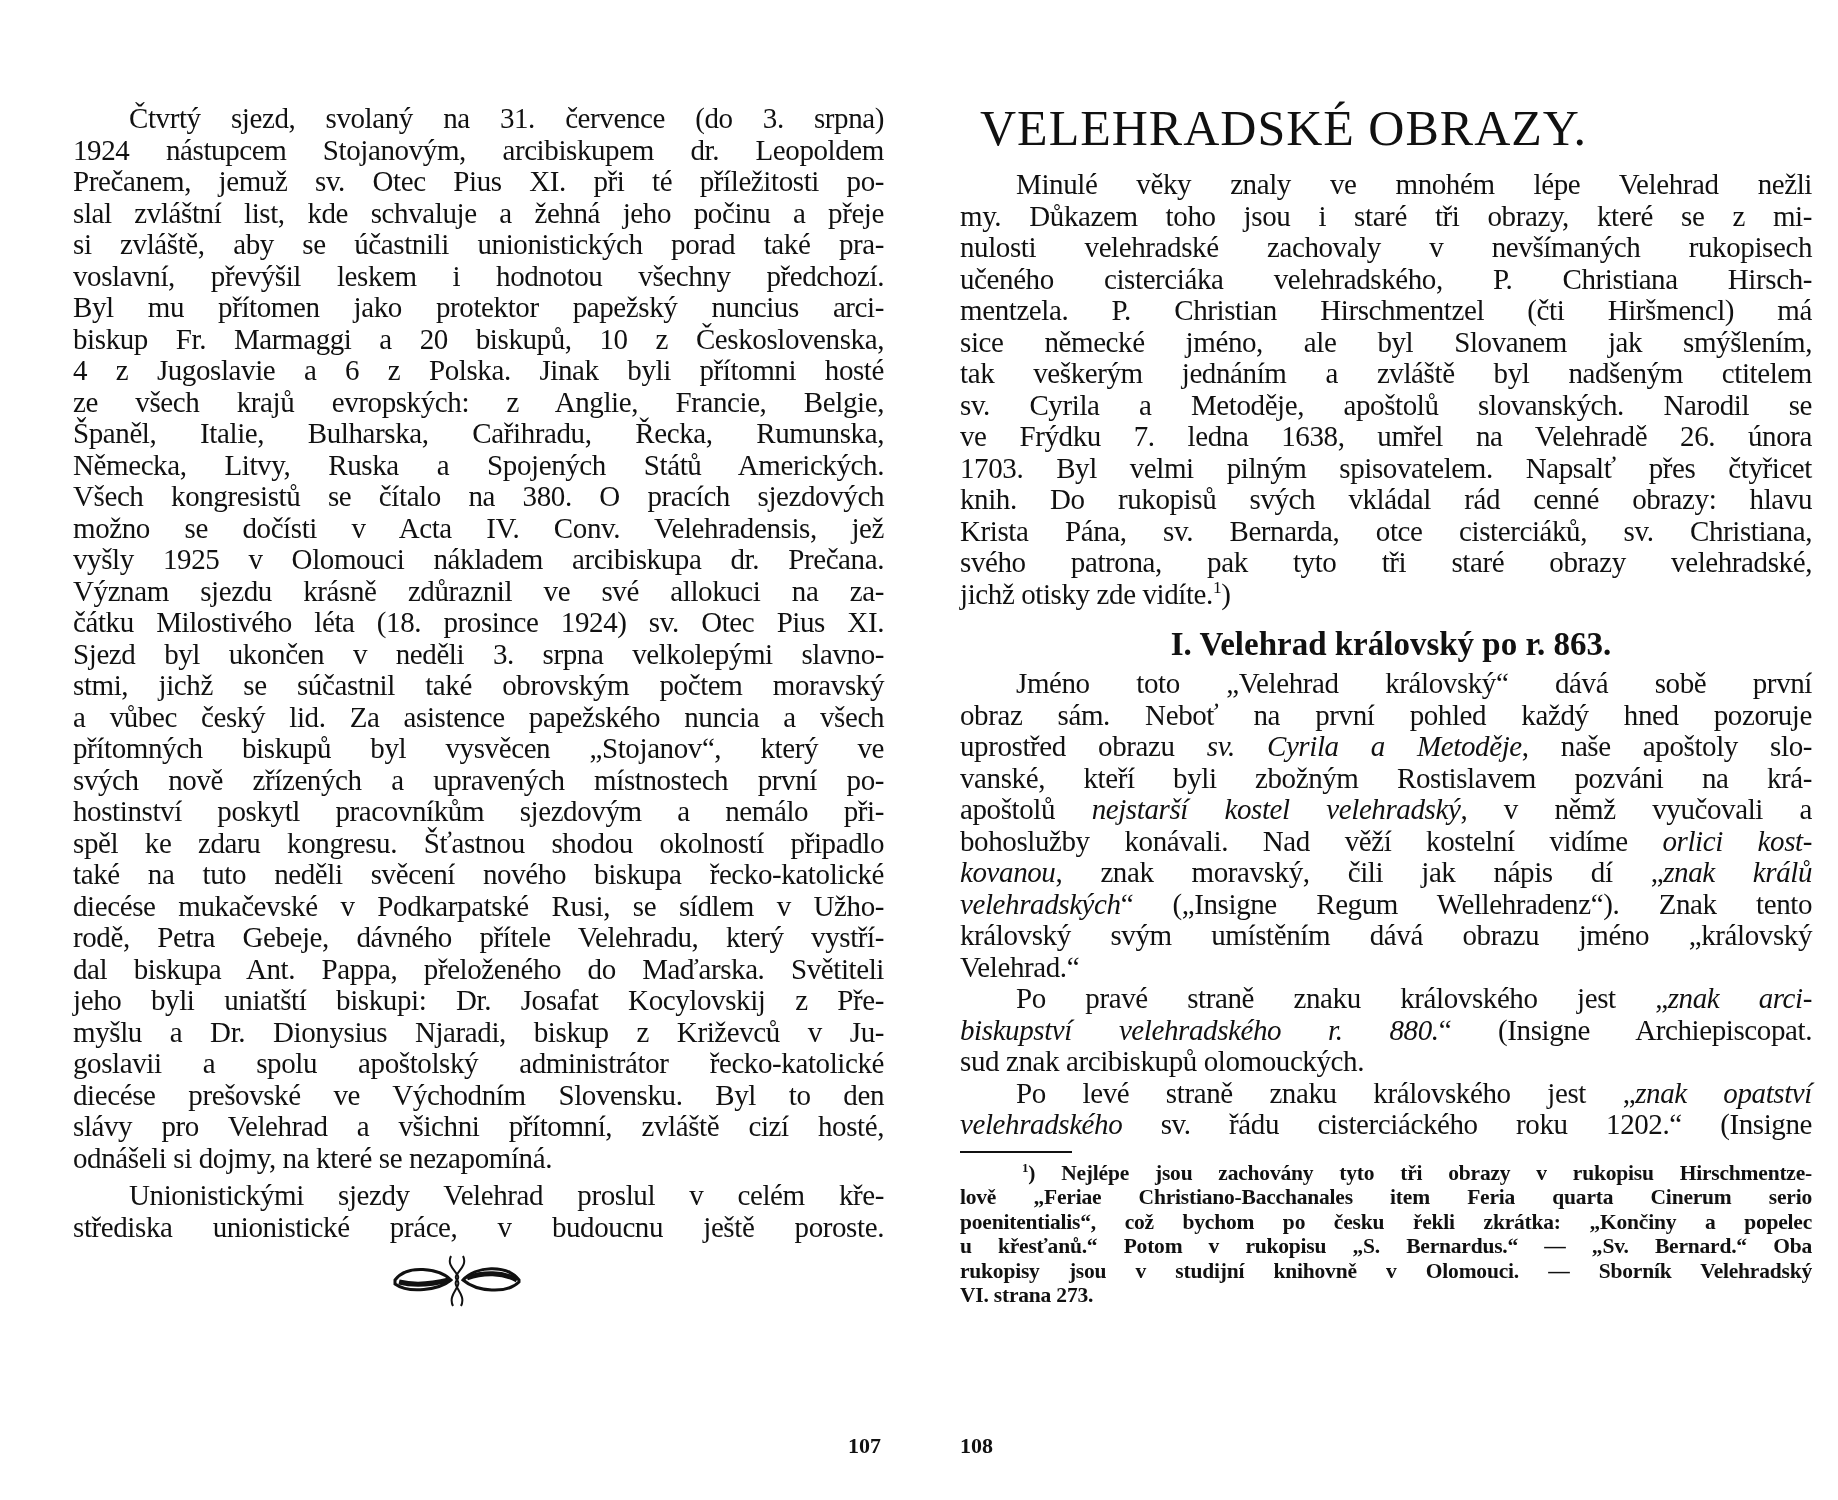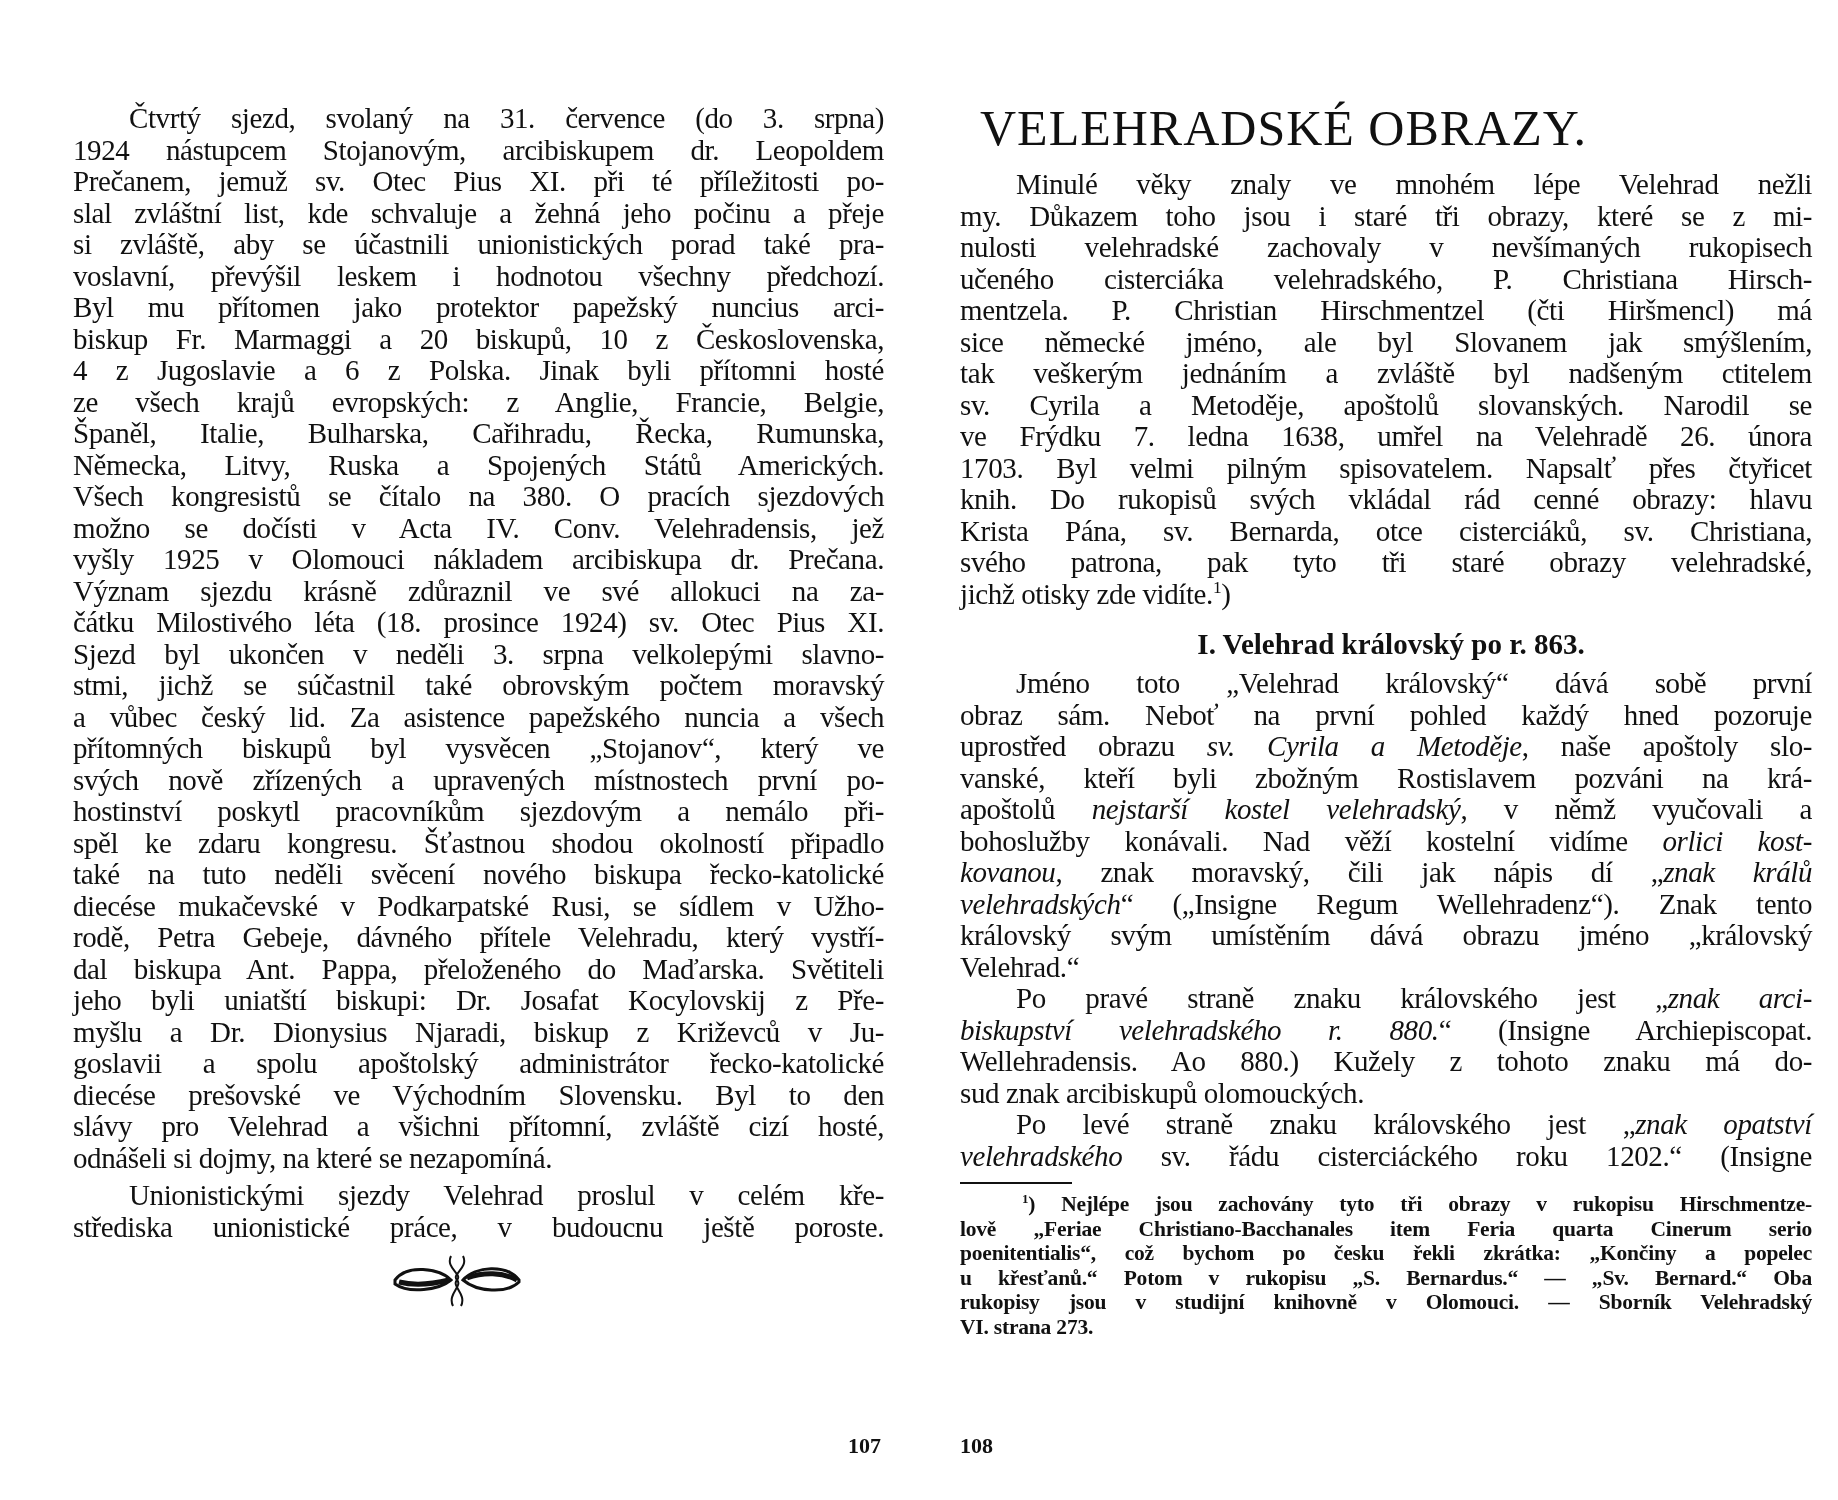"I. Velehrad královský po r." .subhead { font-size: 29px -> 33px }
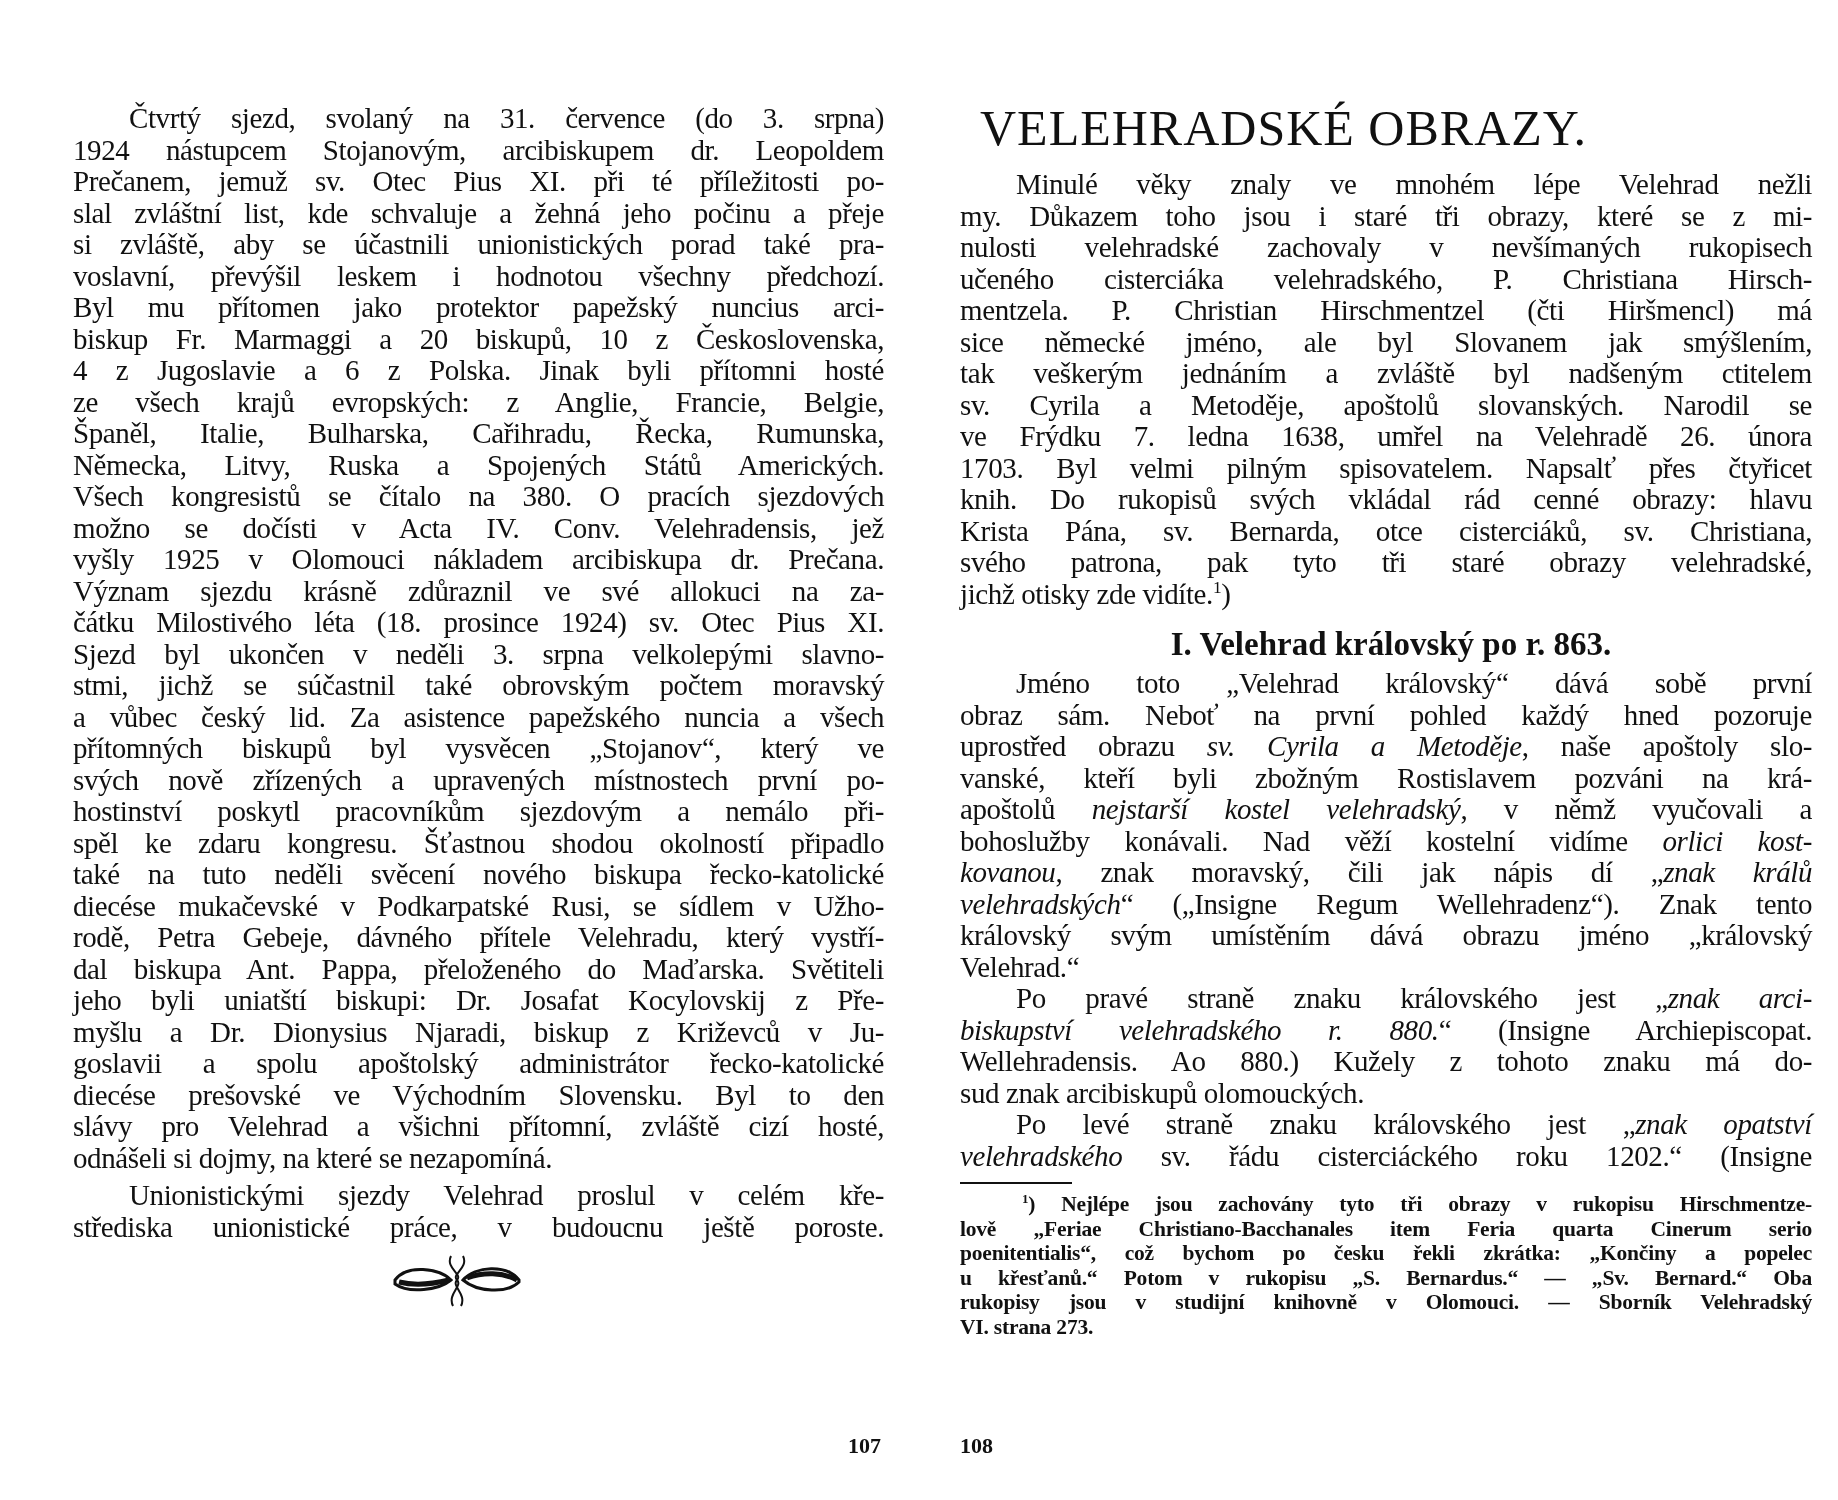"Wellehradensis. Ao 880.) Kužely z" span.line { html: <span>Wellehradensis. Ao 880.) Kužely z tohoto znaku má do-</span> -> none }
